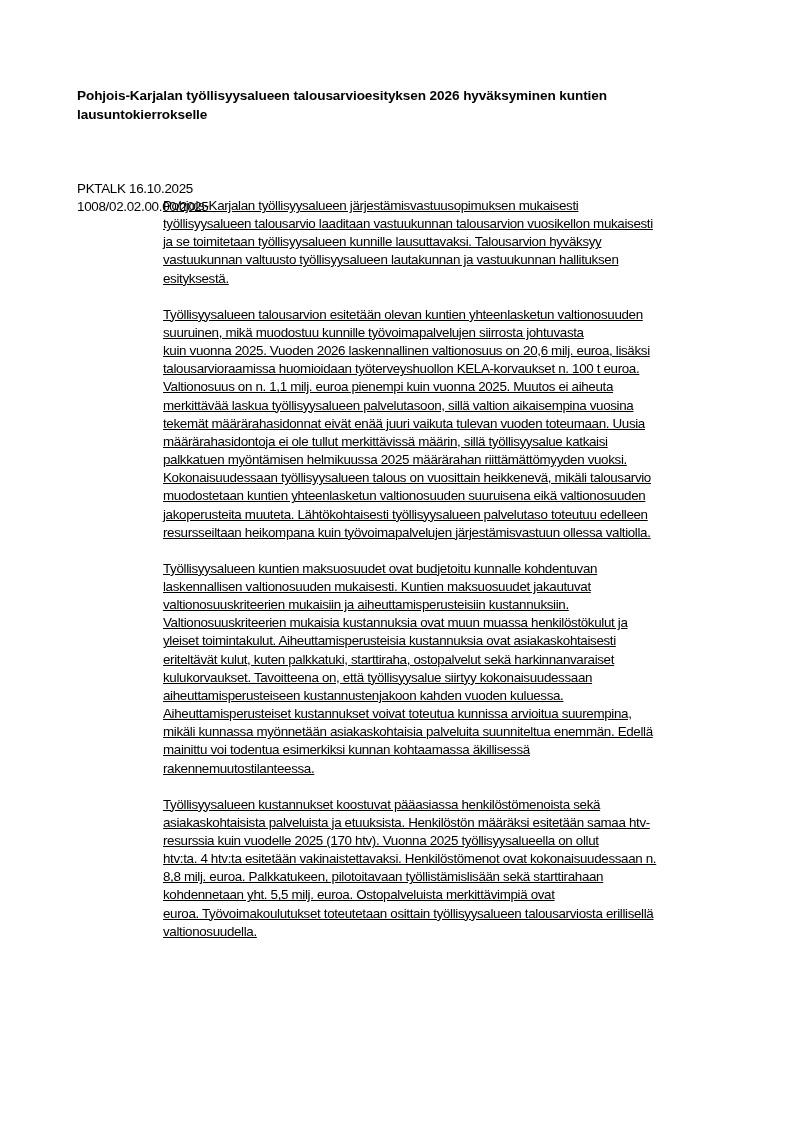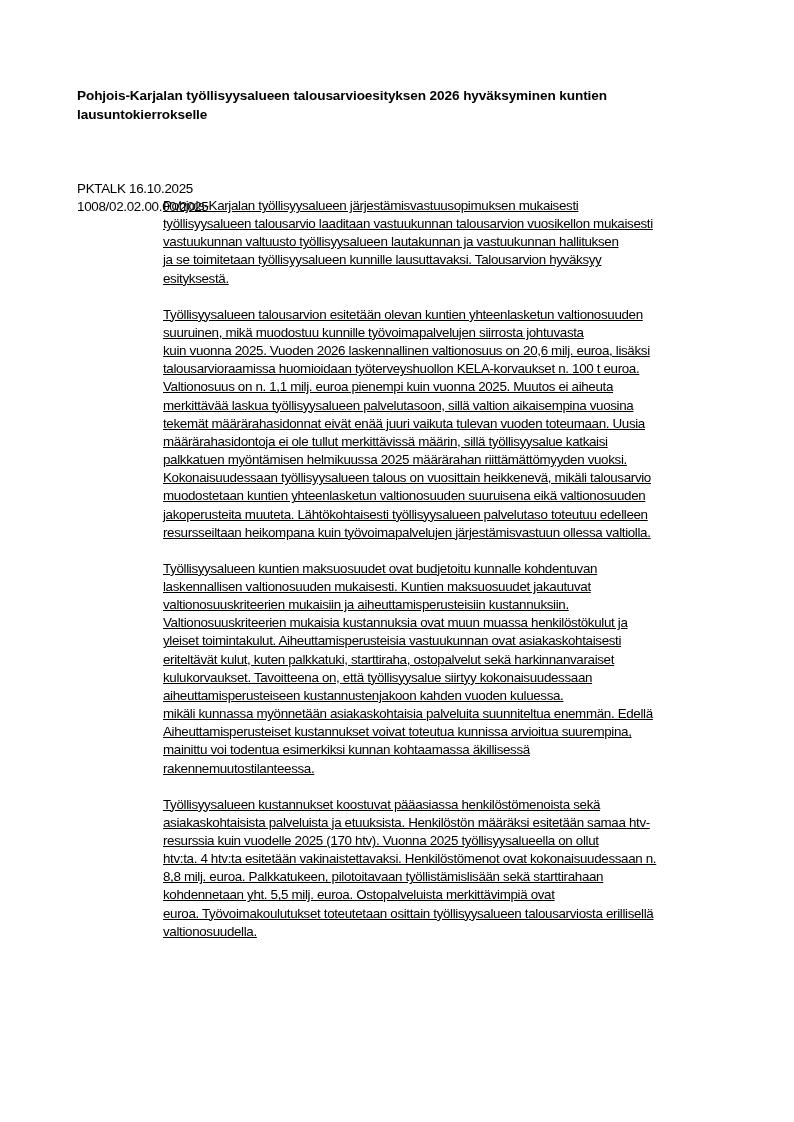"vastuukunnan valtuusto työllisyysalueen" div.line { order: before "ja se toimitetaan työllisyysalueen" -> after "ja se toimitetaan työllisyysalueen" }
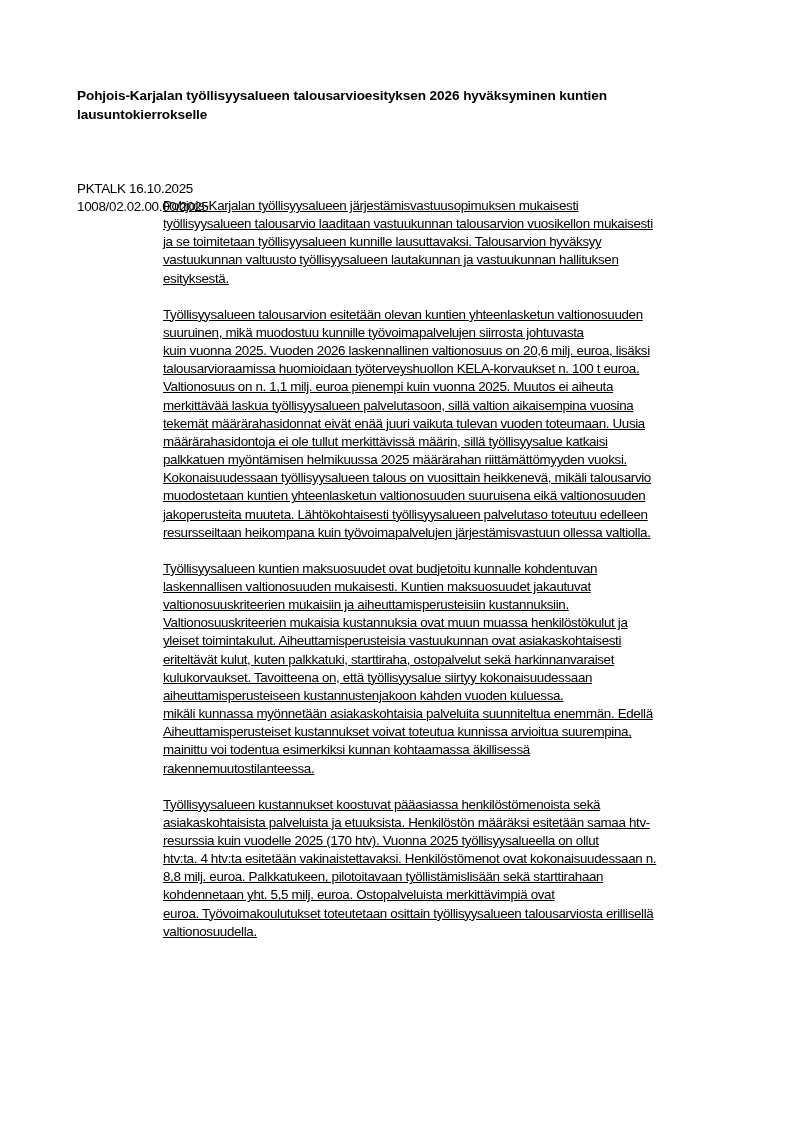"yleiset toimintakulut." div.line { text: vastuukunnan -> kustannuksia }
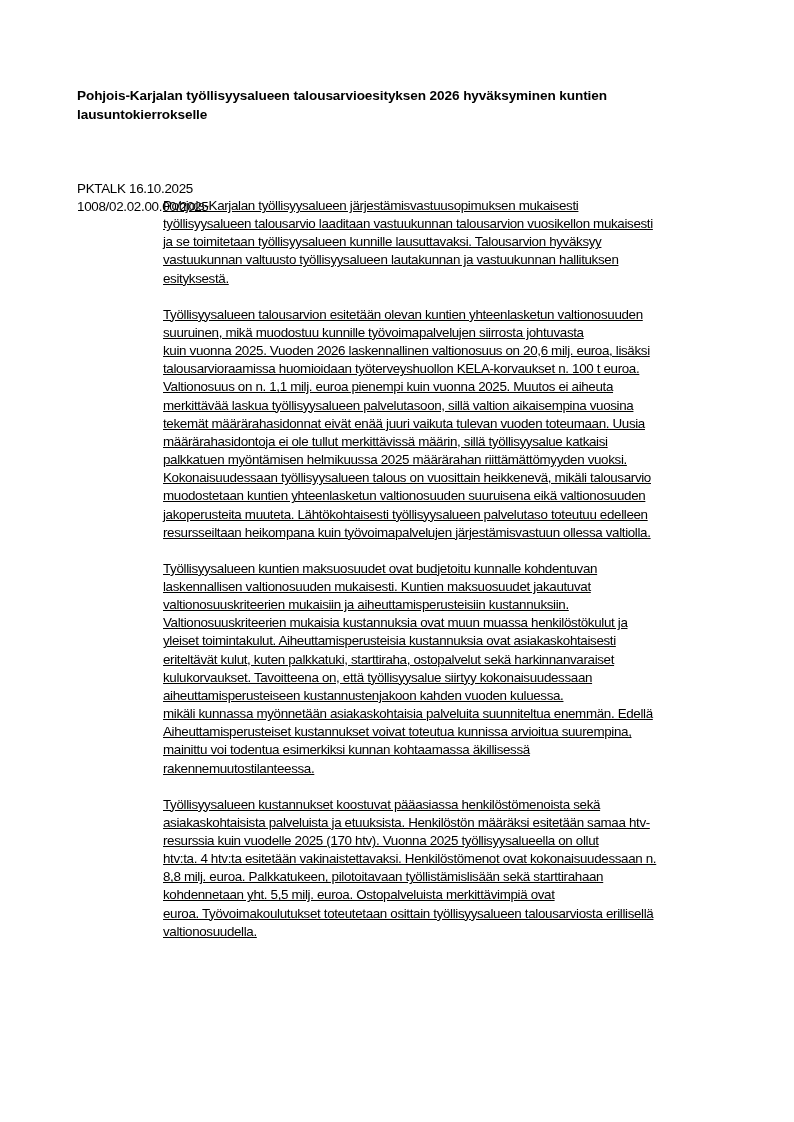"mikäli kunnassa myönnetään" div.line { order: before "Aiheuttamisperusteiset kustannukset" -> after "Aiheuttamisperusteiset kustannukset" }
